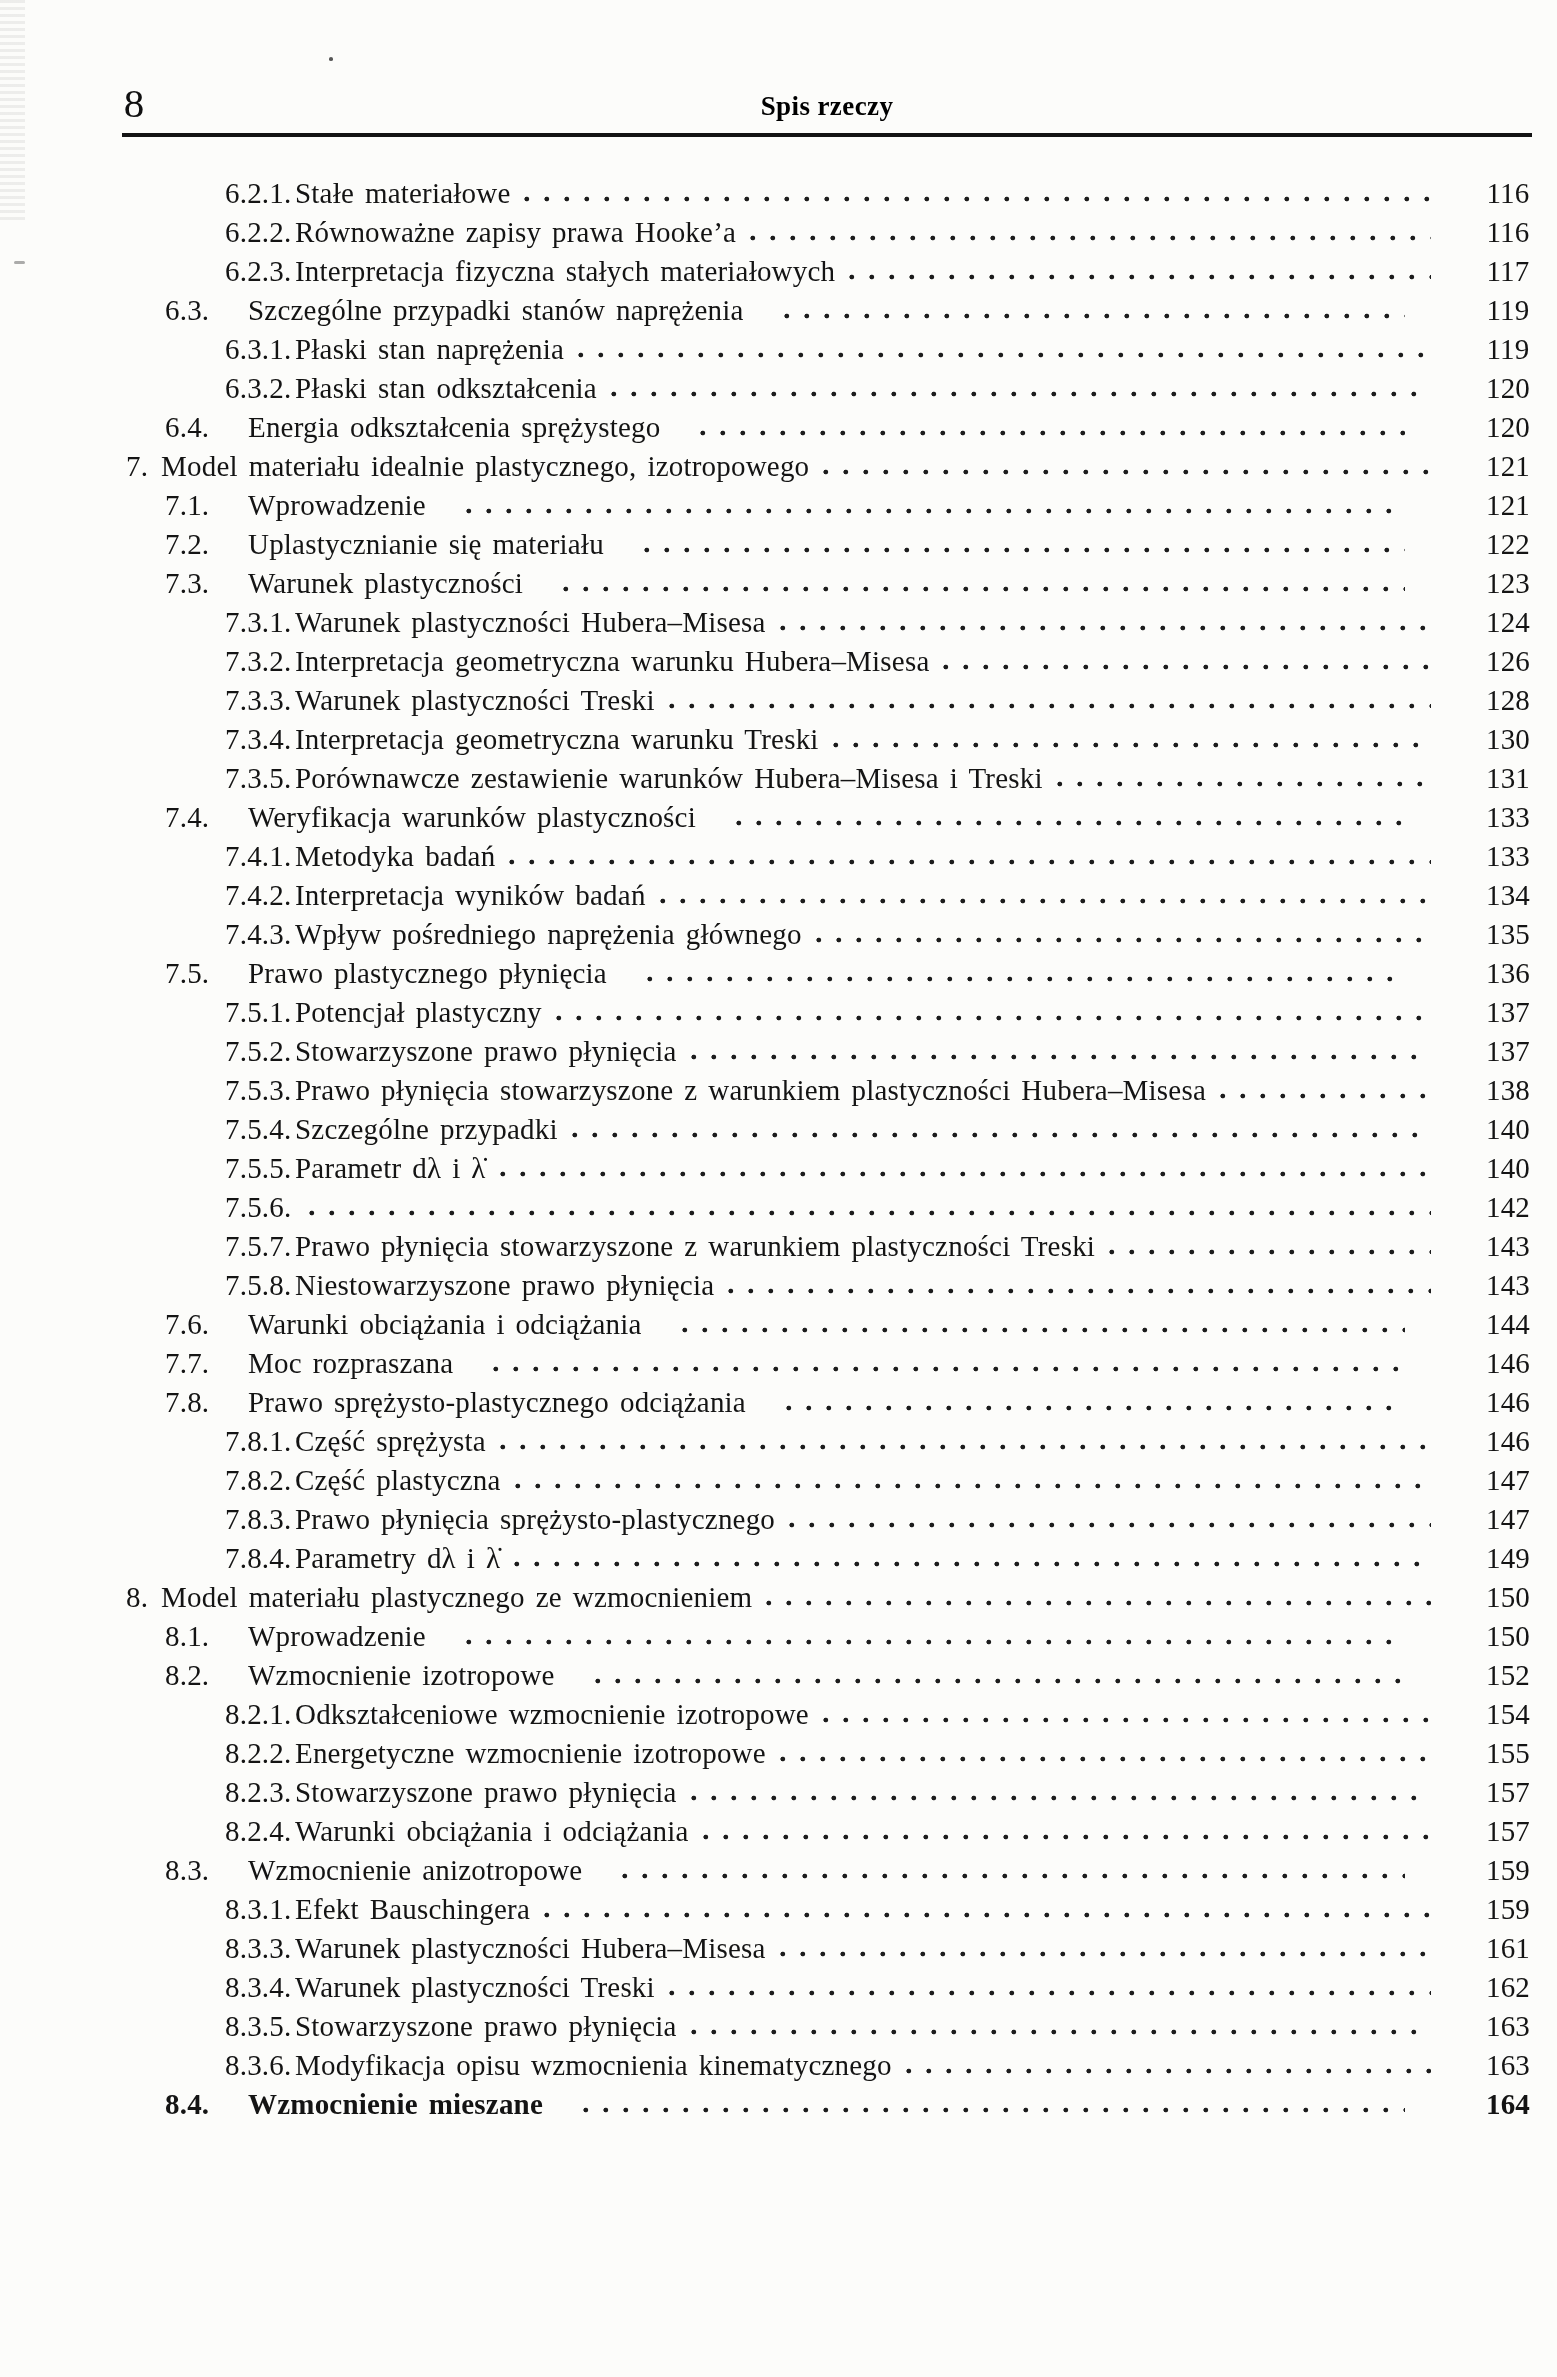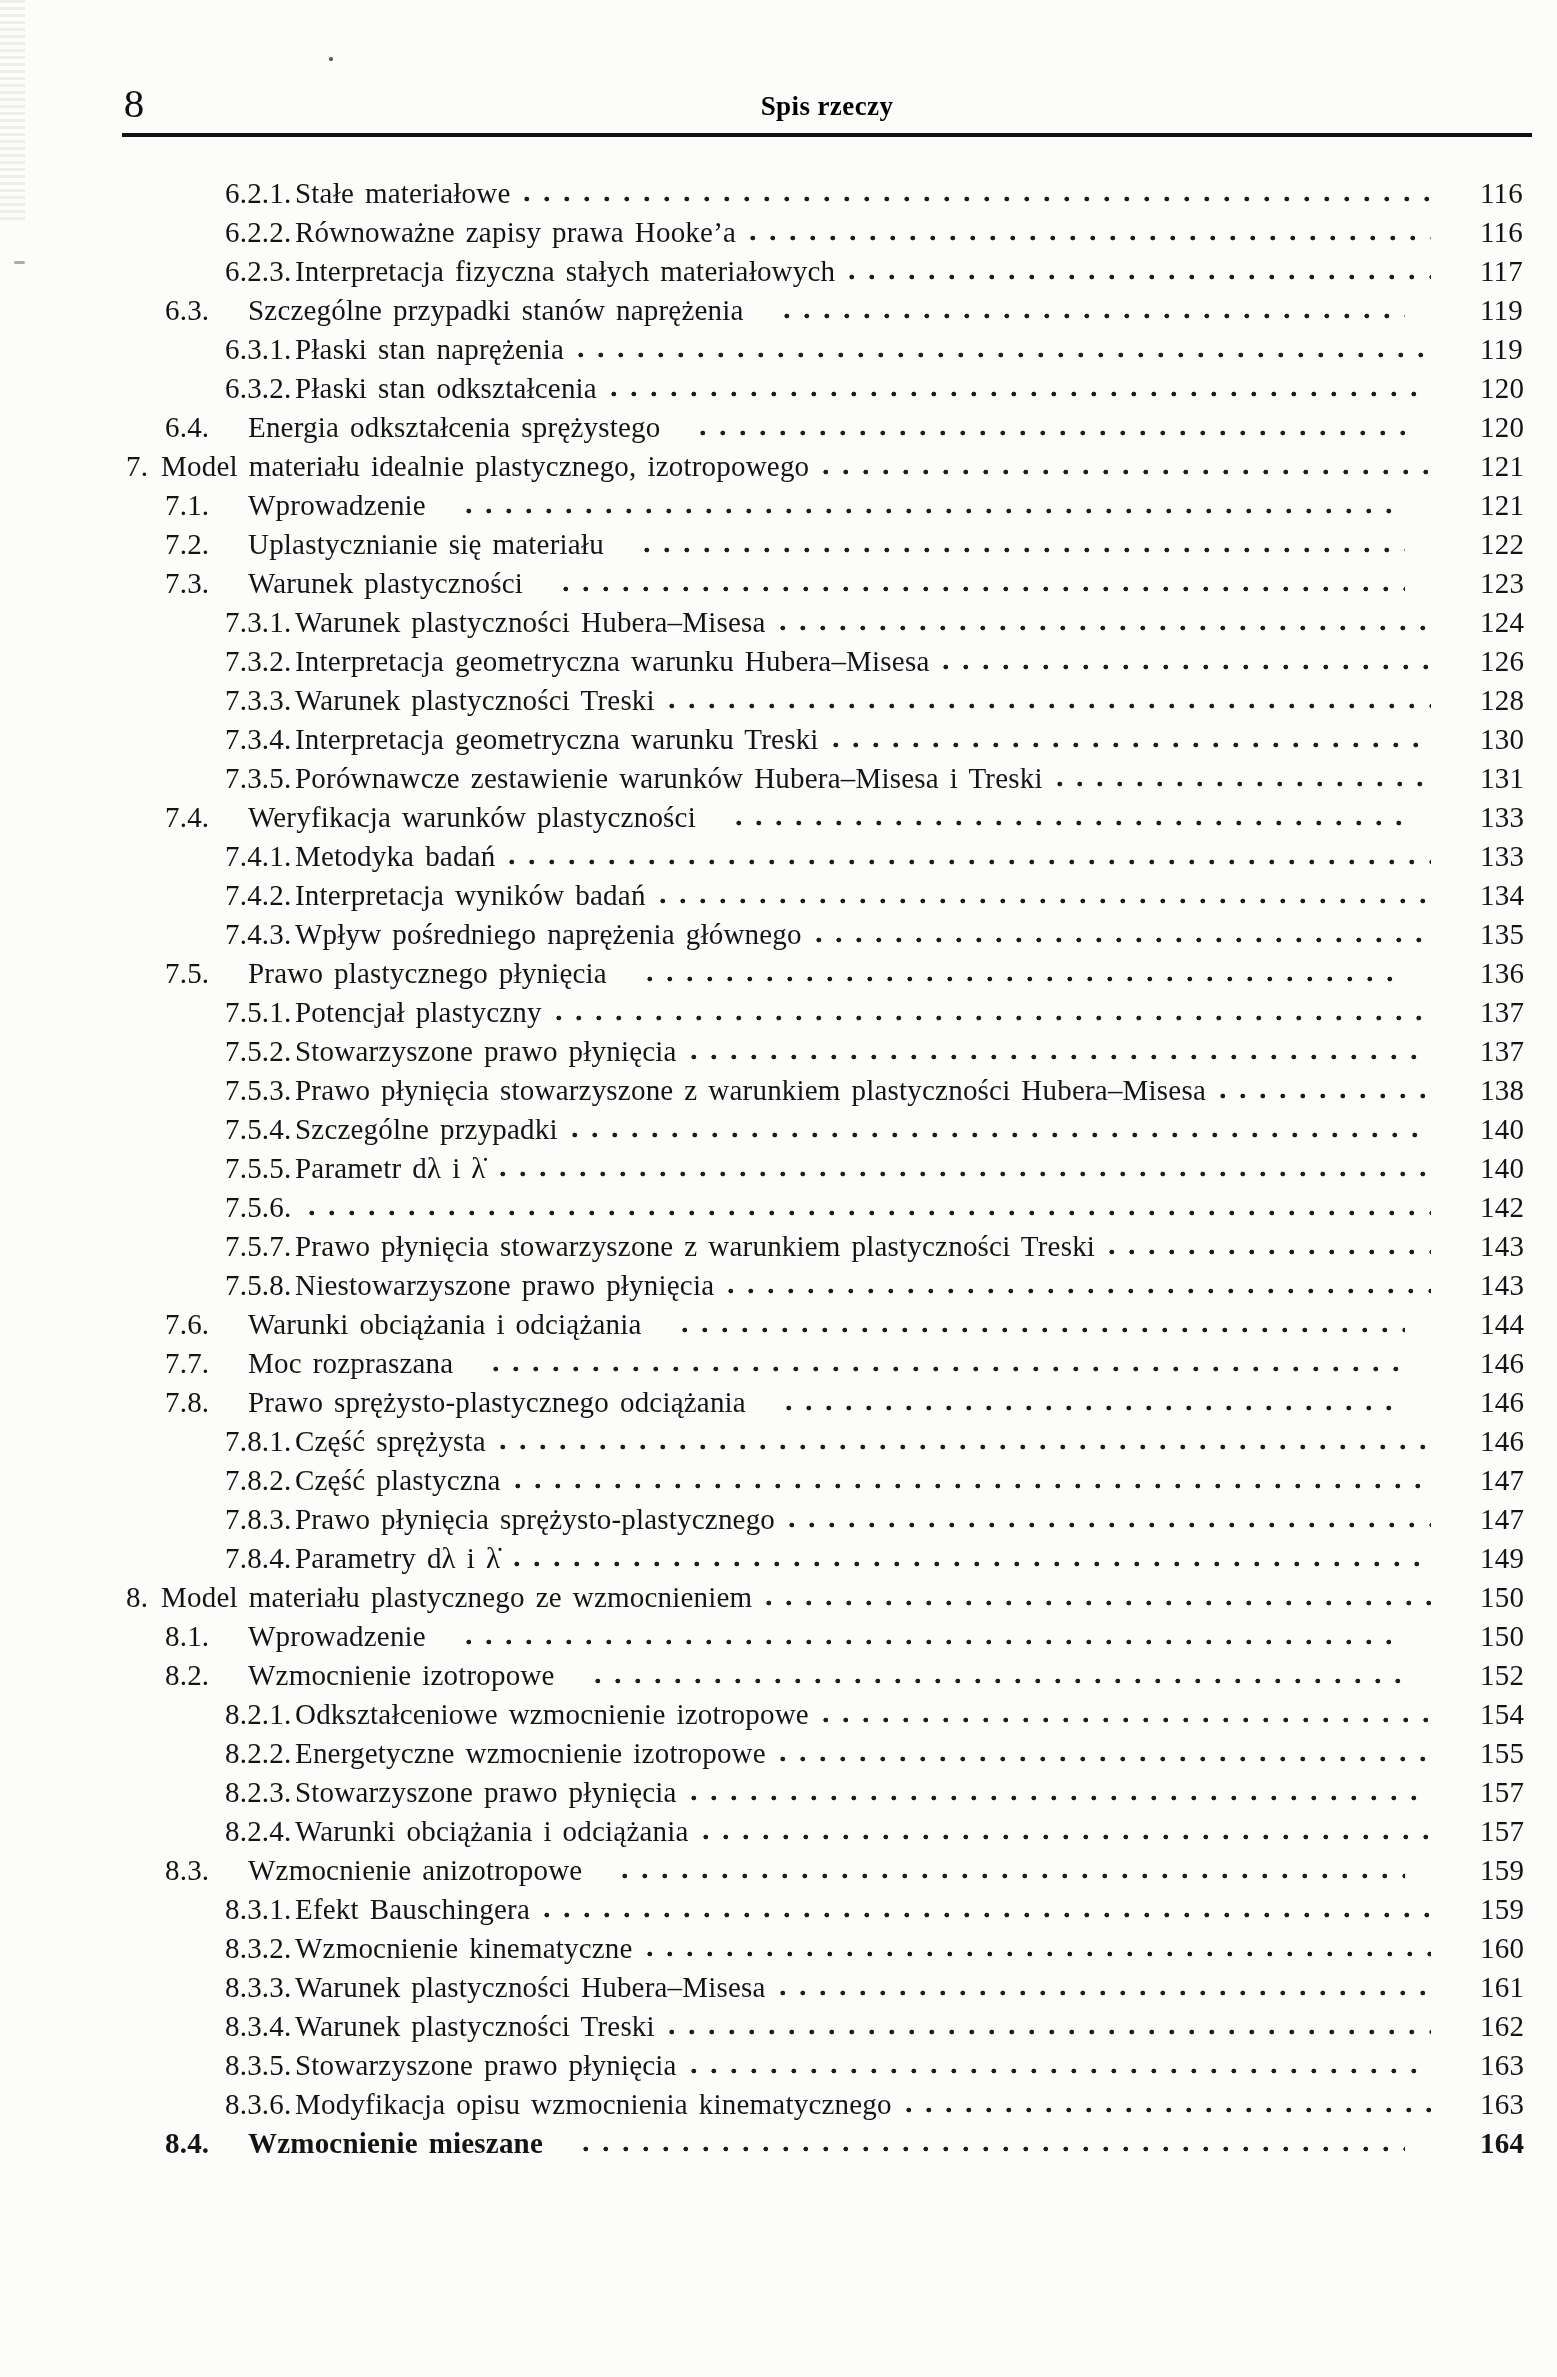"116" .pg { text-align: left -> center }
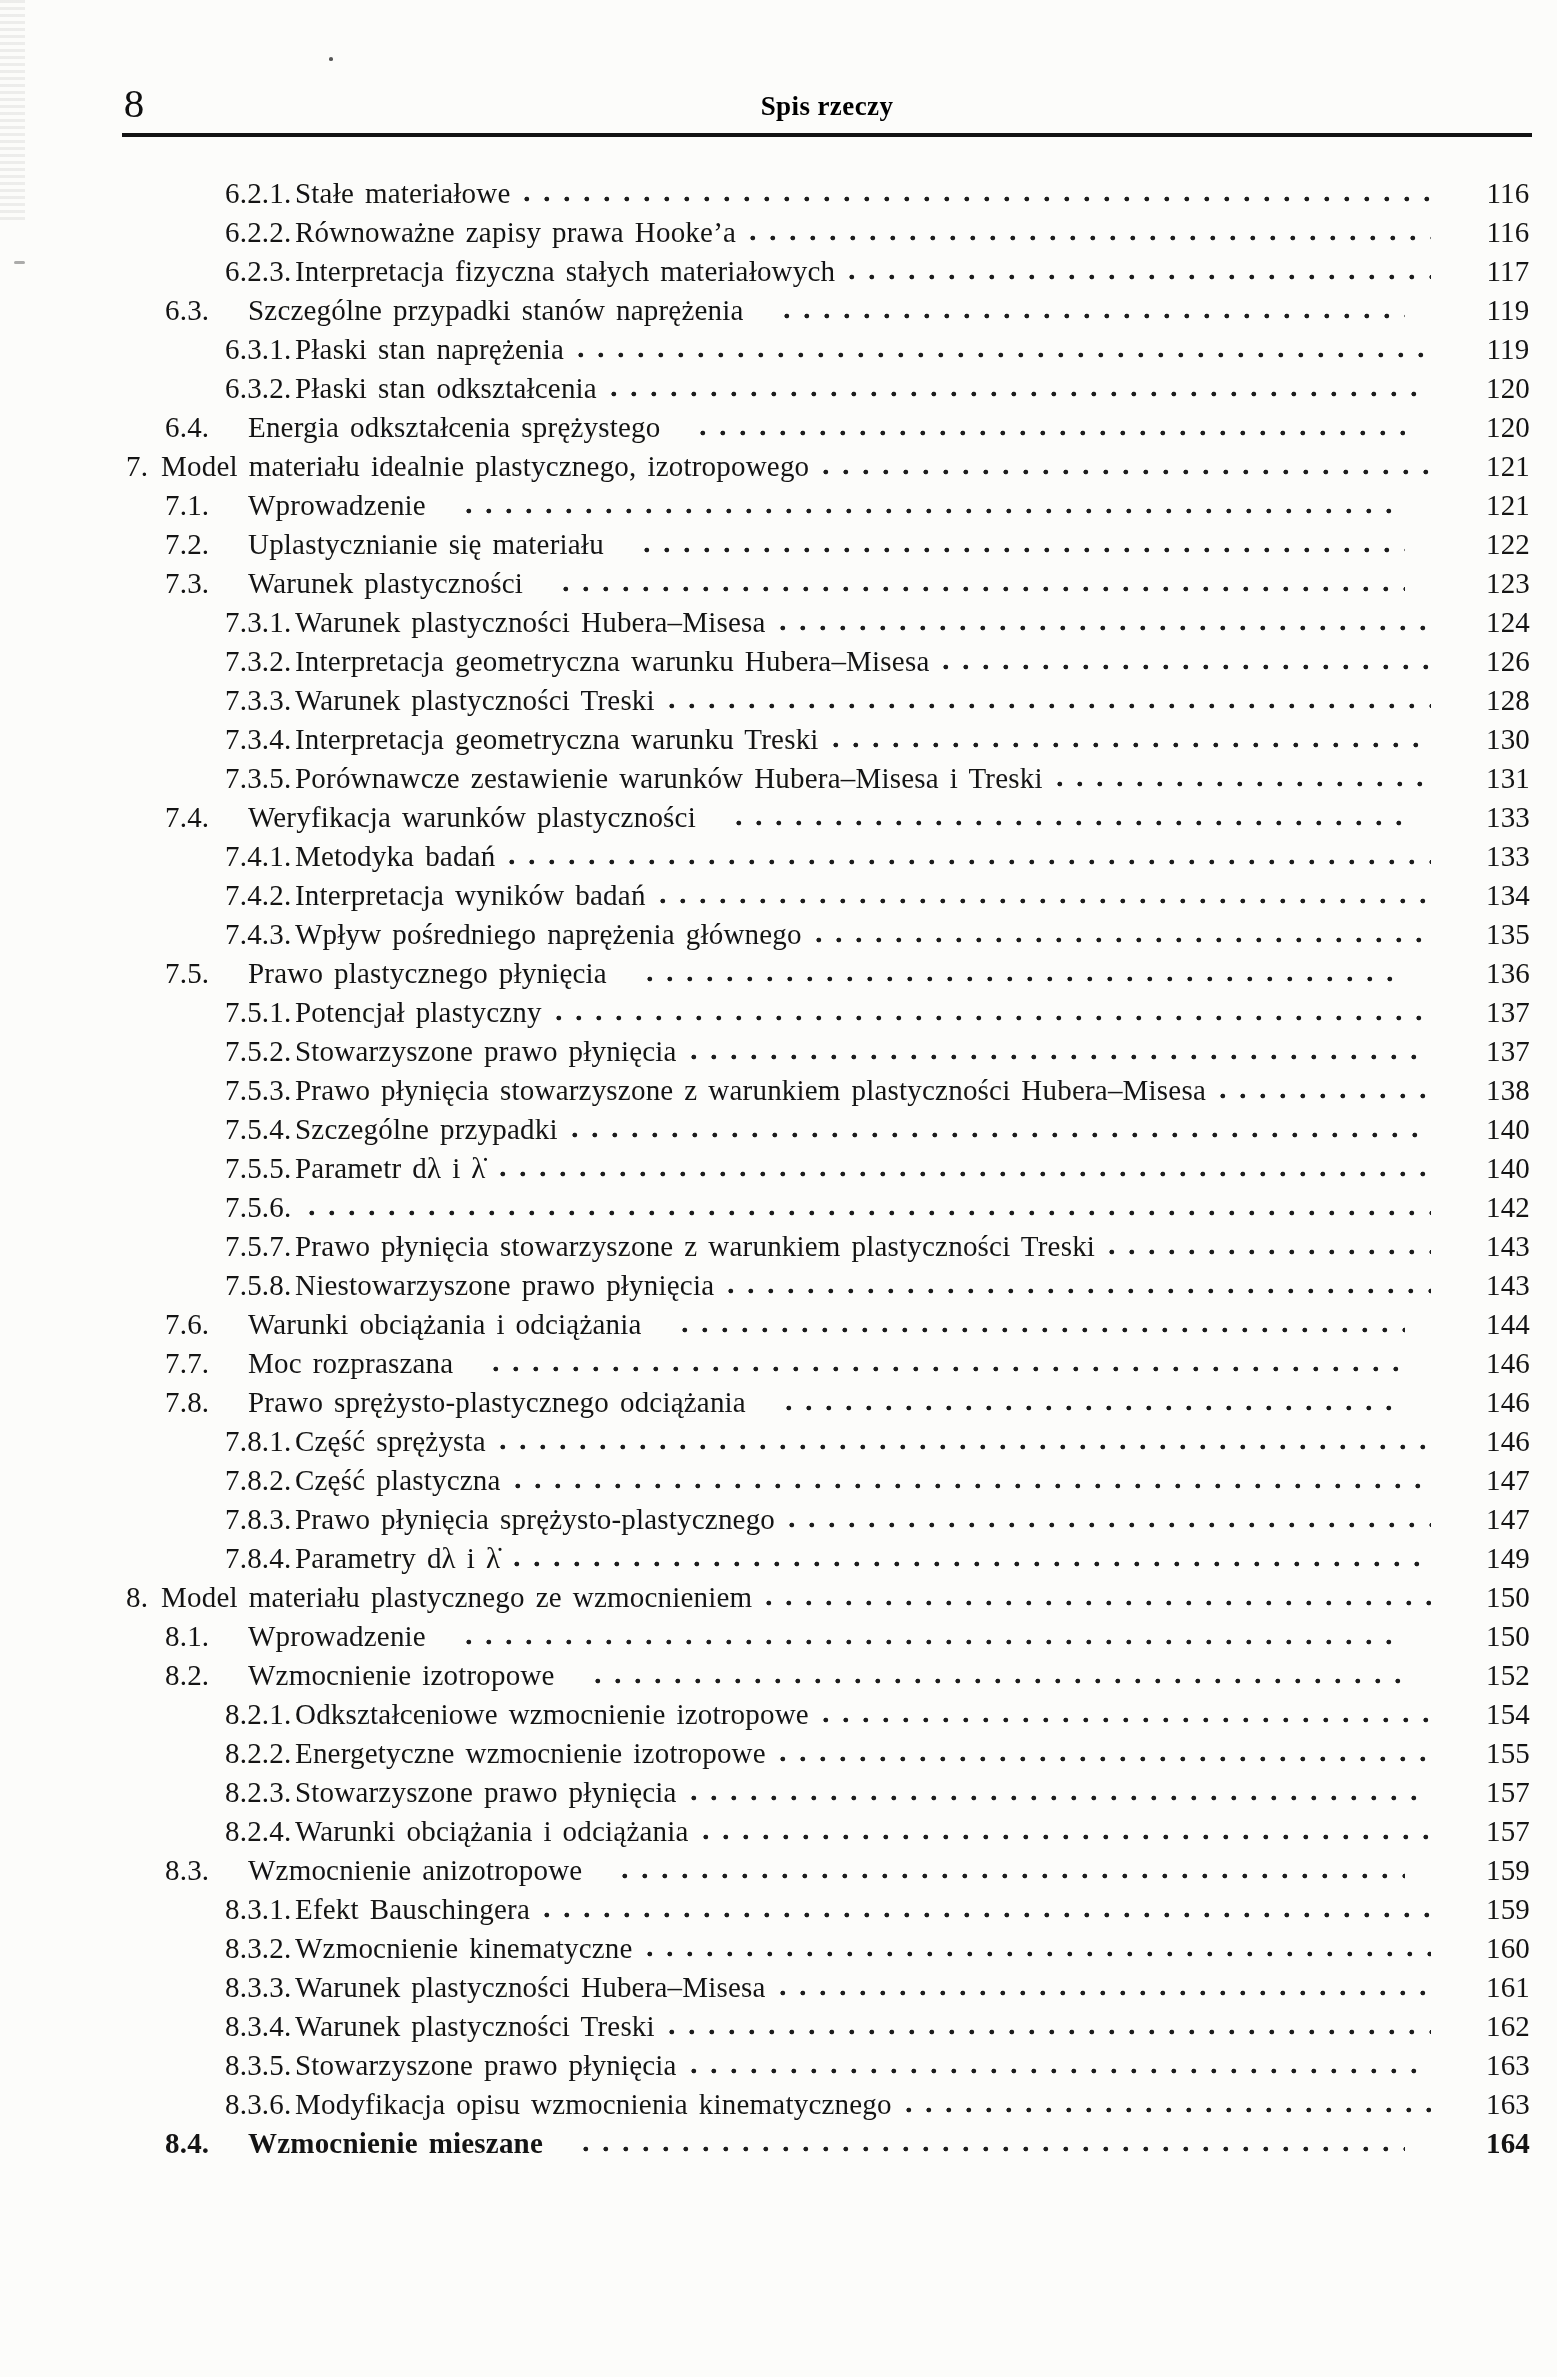"8.3.2." div.row { html: <div> <span>8.3.2.</span> <span>Wzmocnienie kinematyczne</span> <span></span> <span>160</span> </div> -> none }
